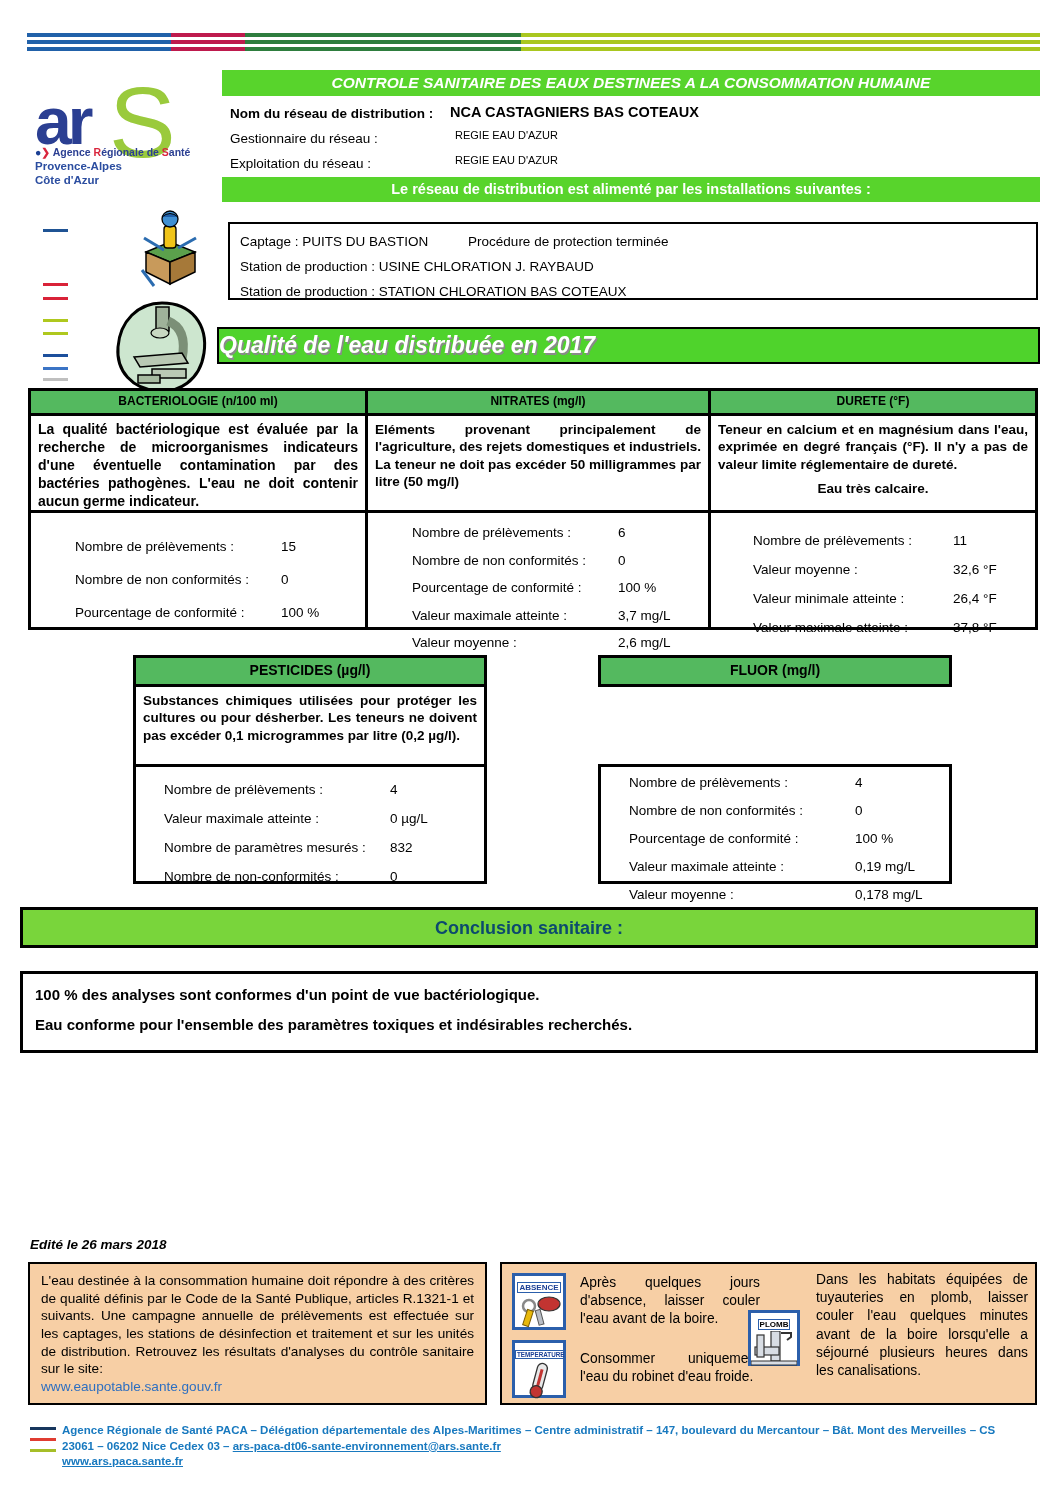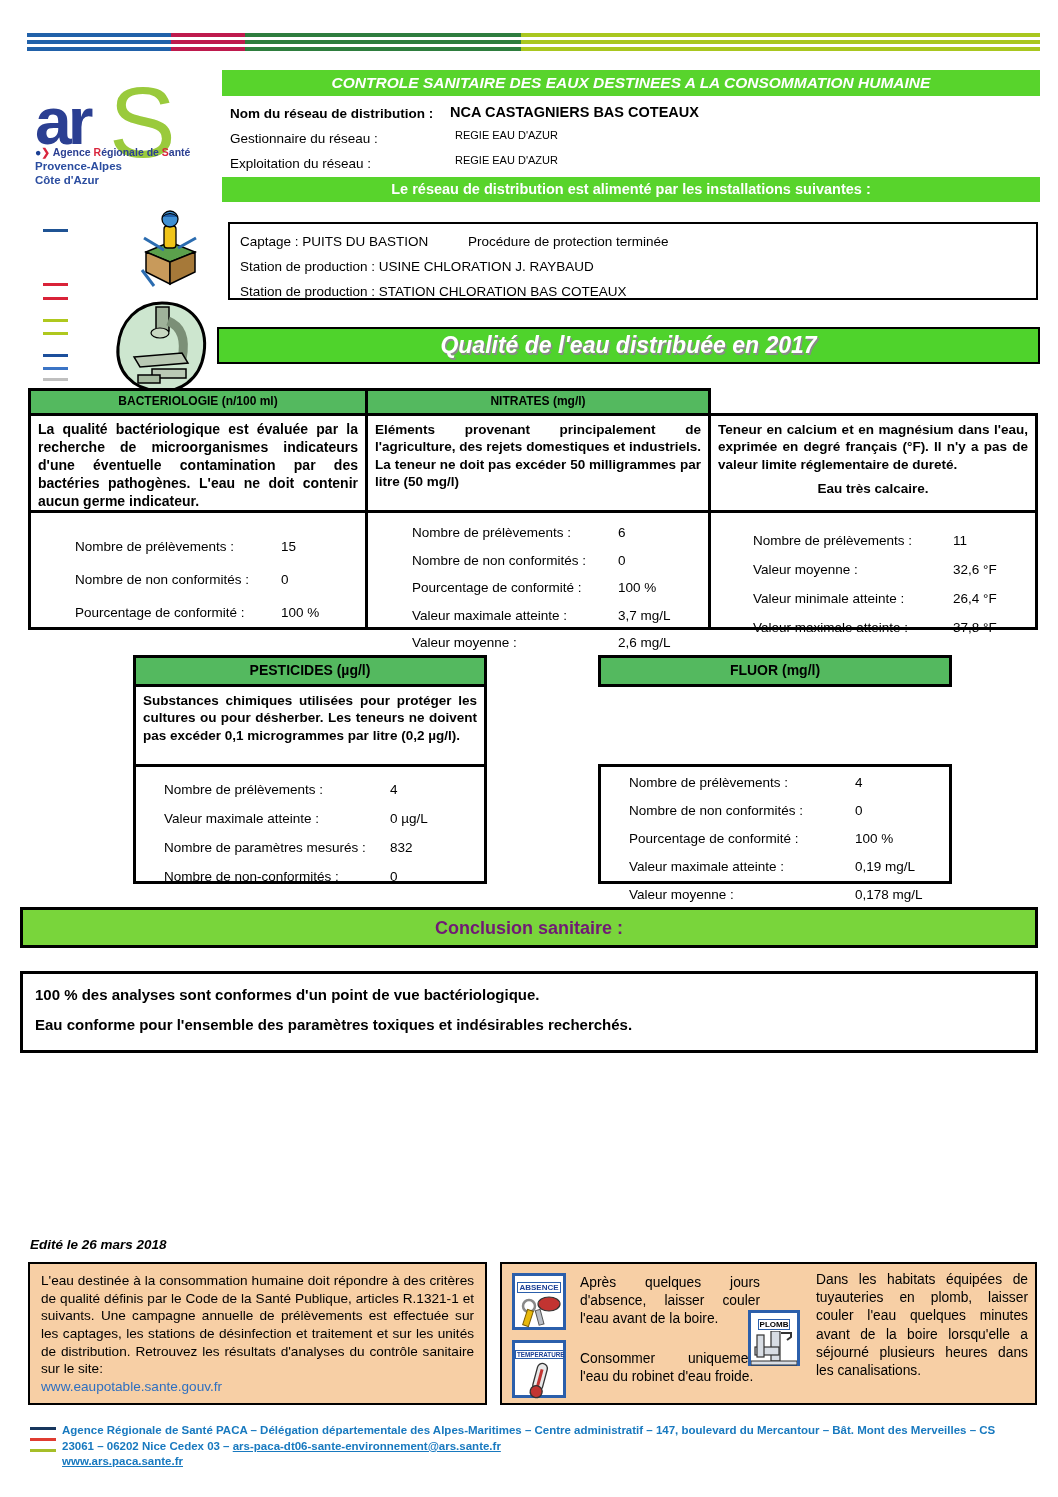"Qualité de l'eau distribuée en" .qualite { text-align: center -> left }
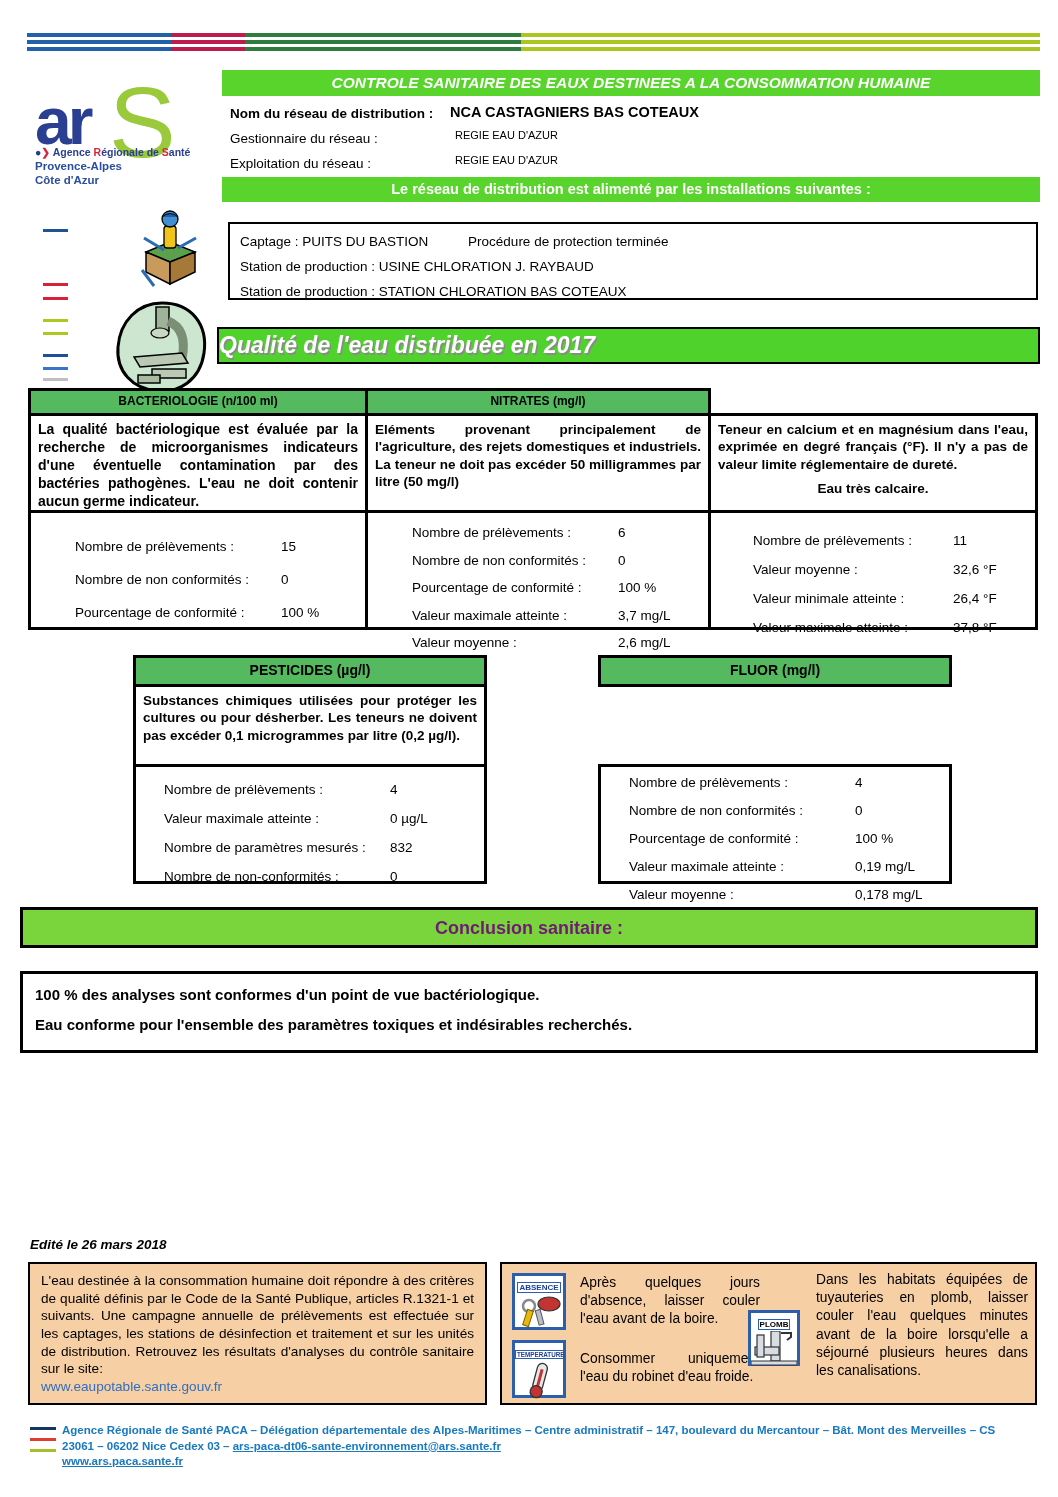"DURETE (°F)" div.cell { html: none -> <div>DURETE (°F)</div> }
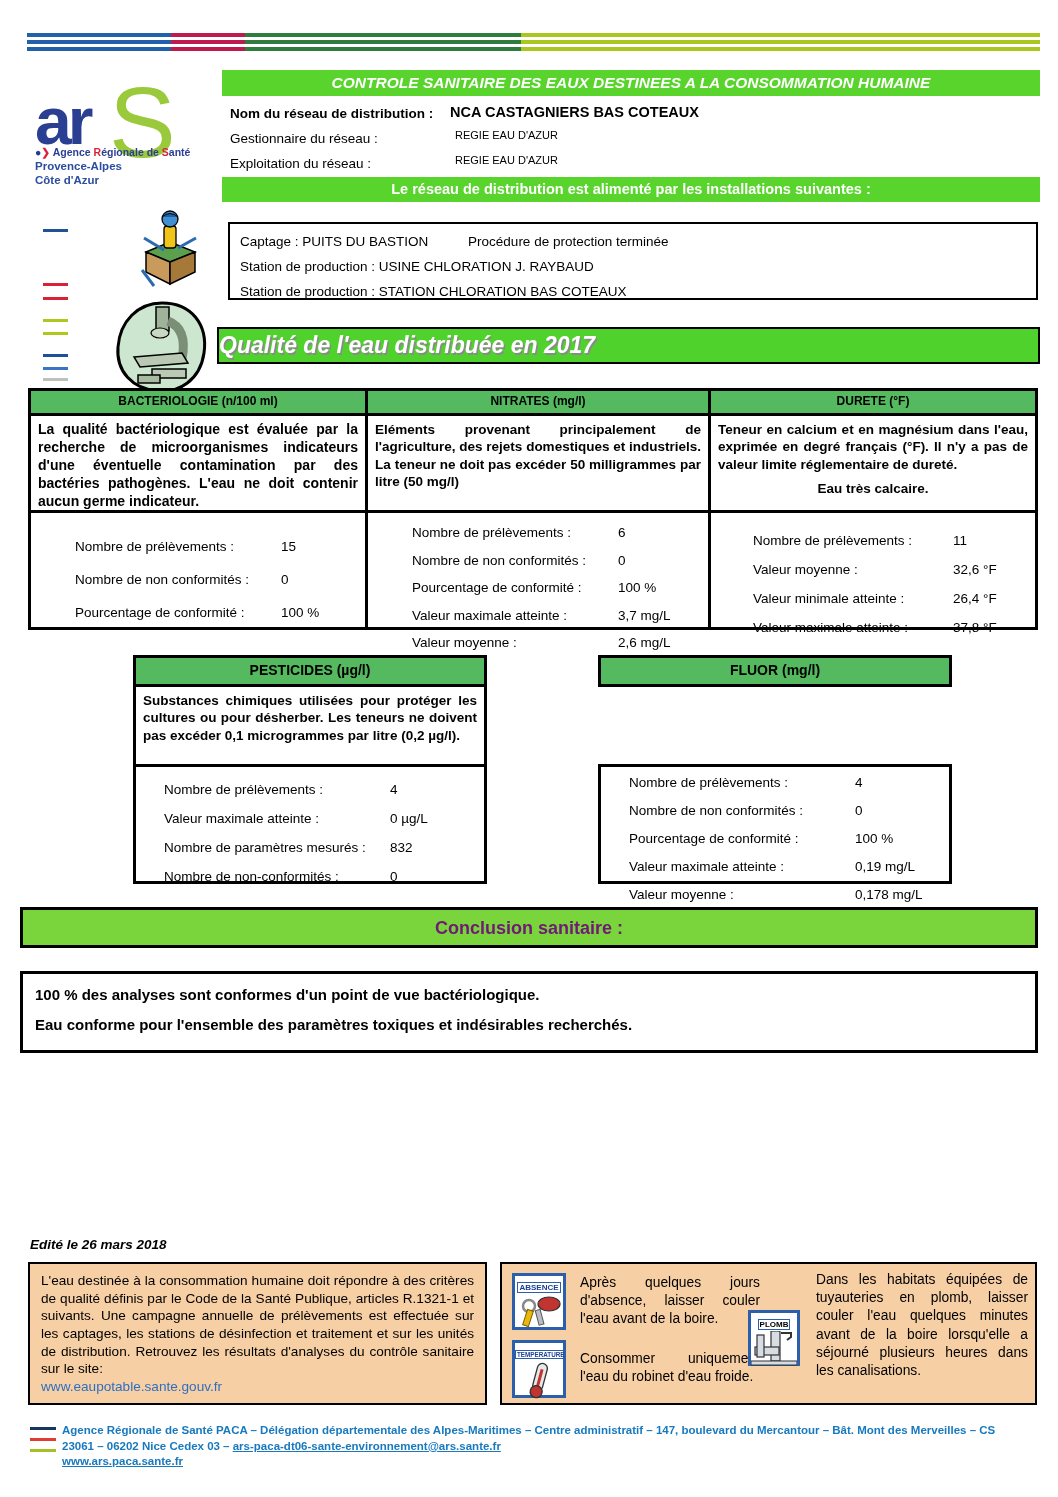"Conclusion sanitaire :" .concl-banner { color: #701a75 -> #0c4a6e }
